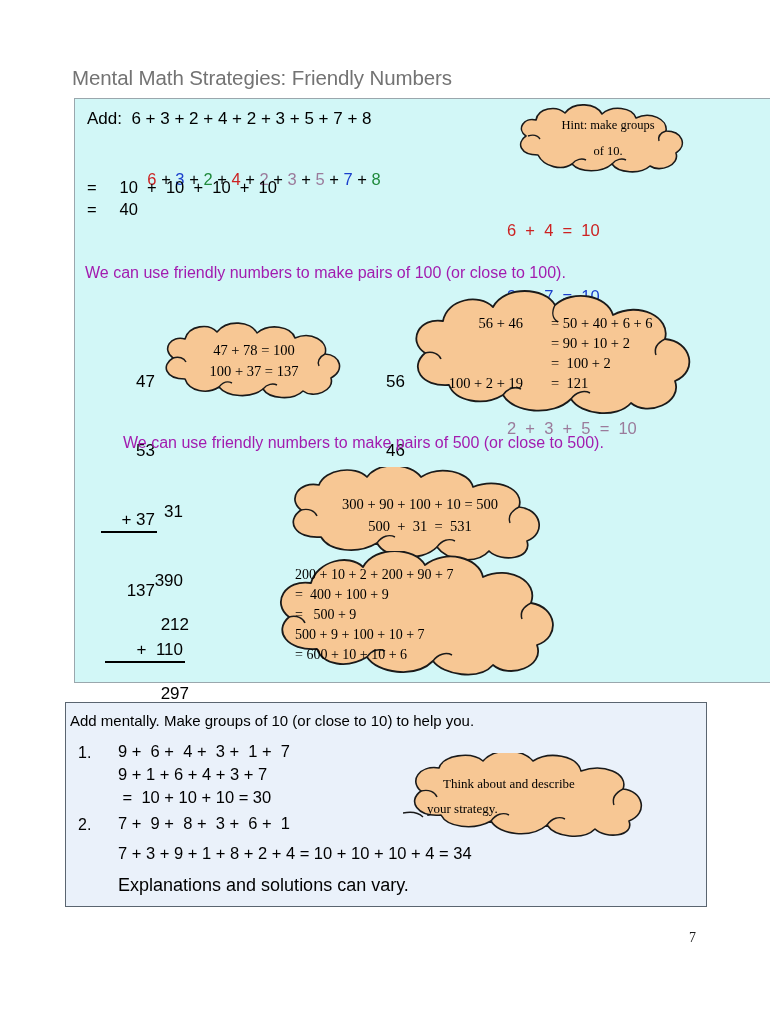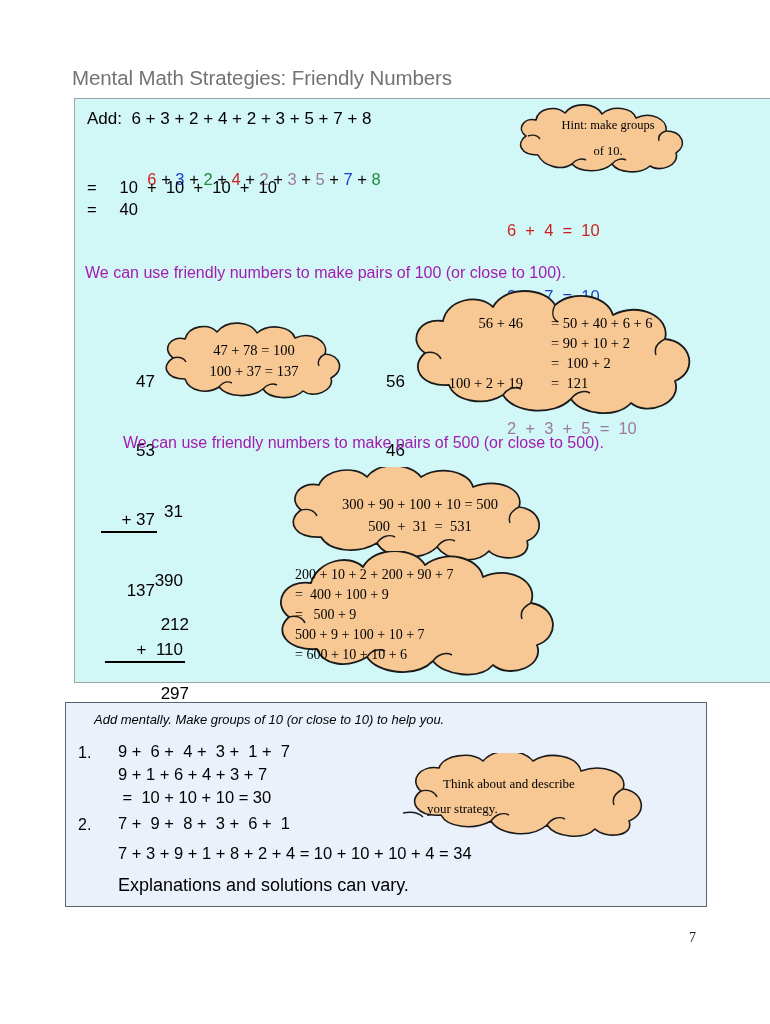"Add mentally. Make groups of" .bp-head { font-size: 13px -> 15px; font-style: italic -> none; left: 28px -> 4px }
